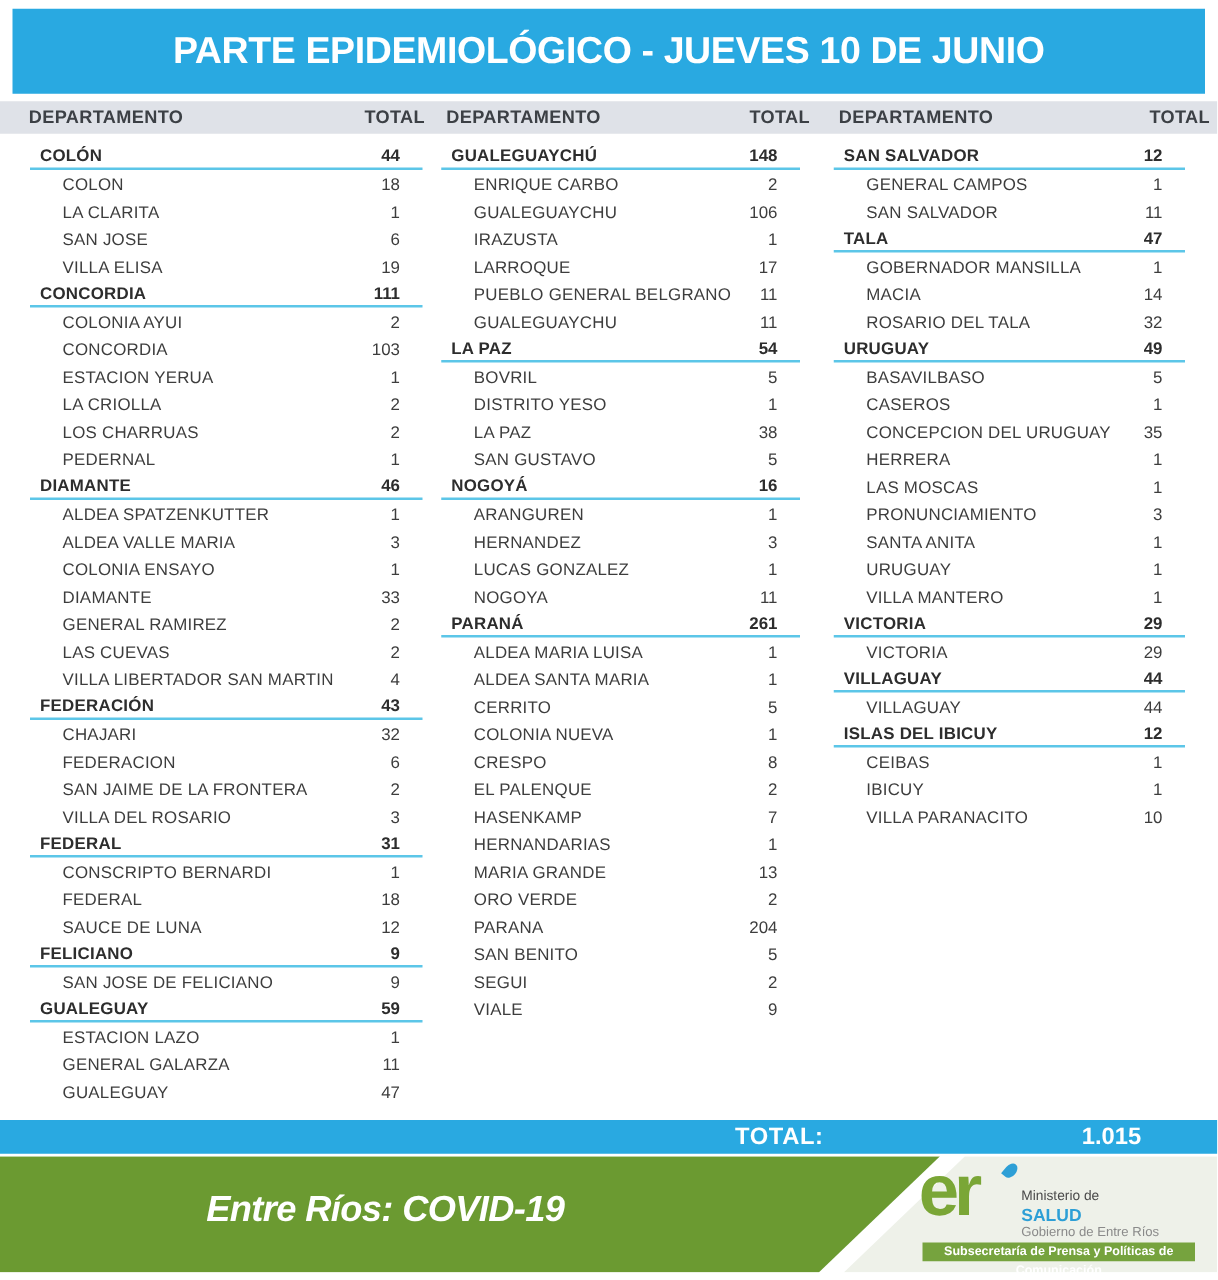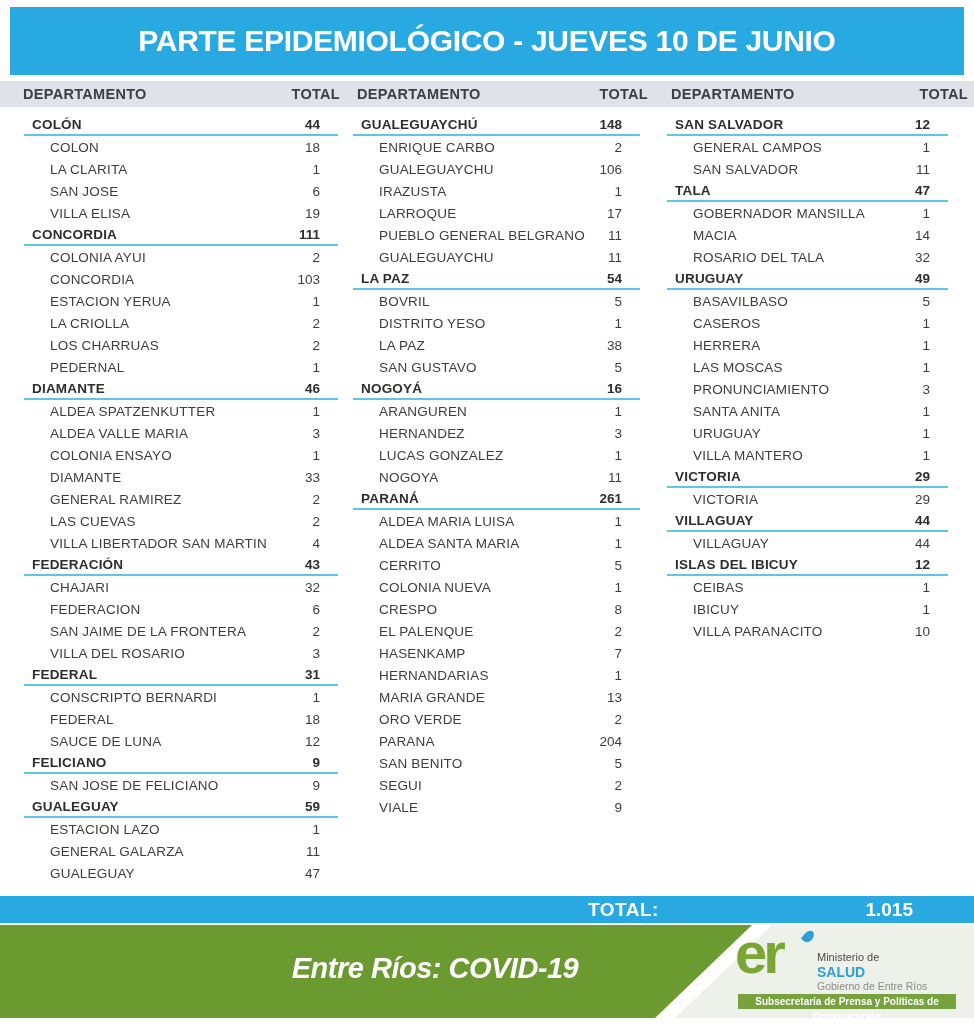"CONCEPCION DEL URUGUAY" div.row { html: none -> <div> <span>CONCEPCION DEL URUGUAY</span> <span>35</span> </div> }
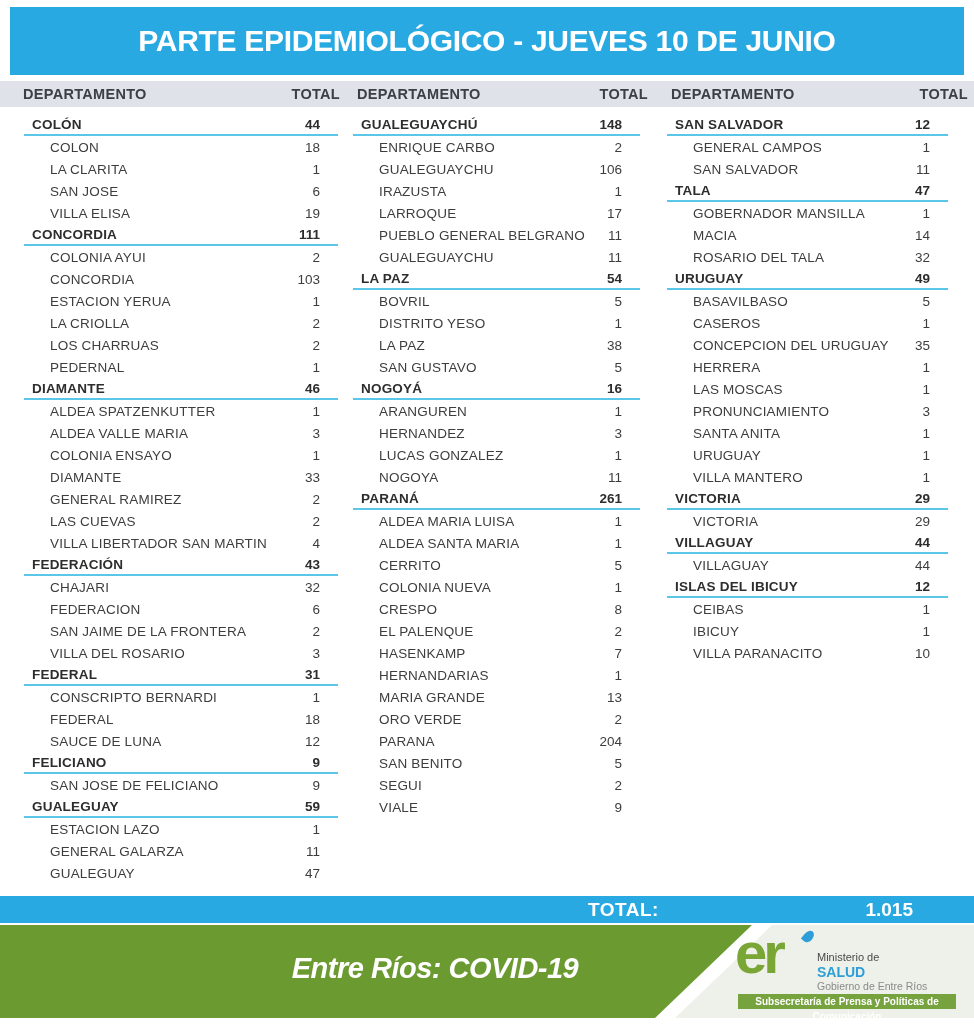"Entre Ríos: COVID-19" .campaign-title { text-align: center -> left }
